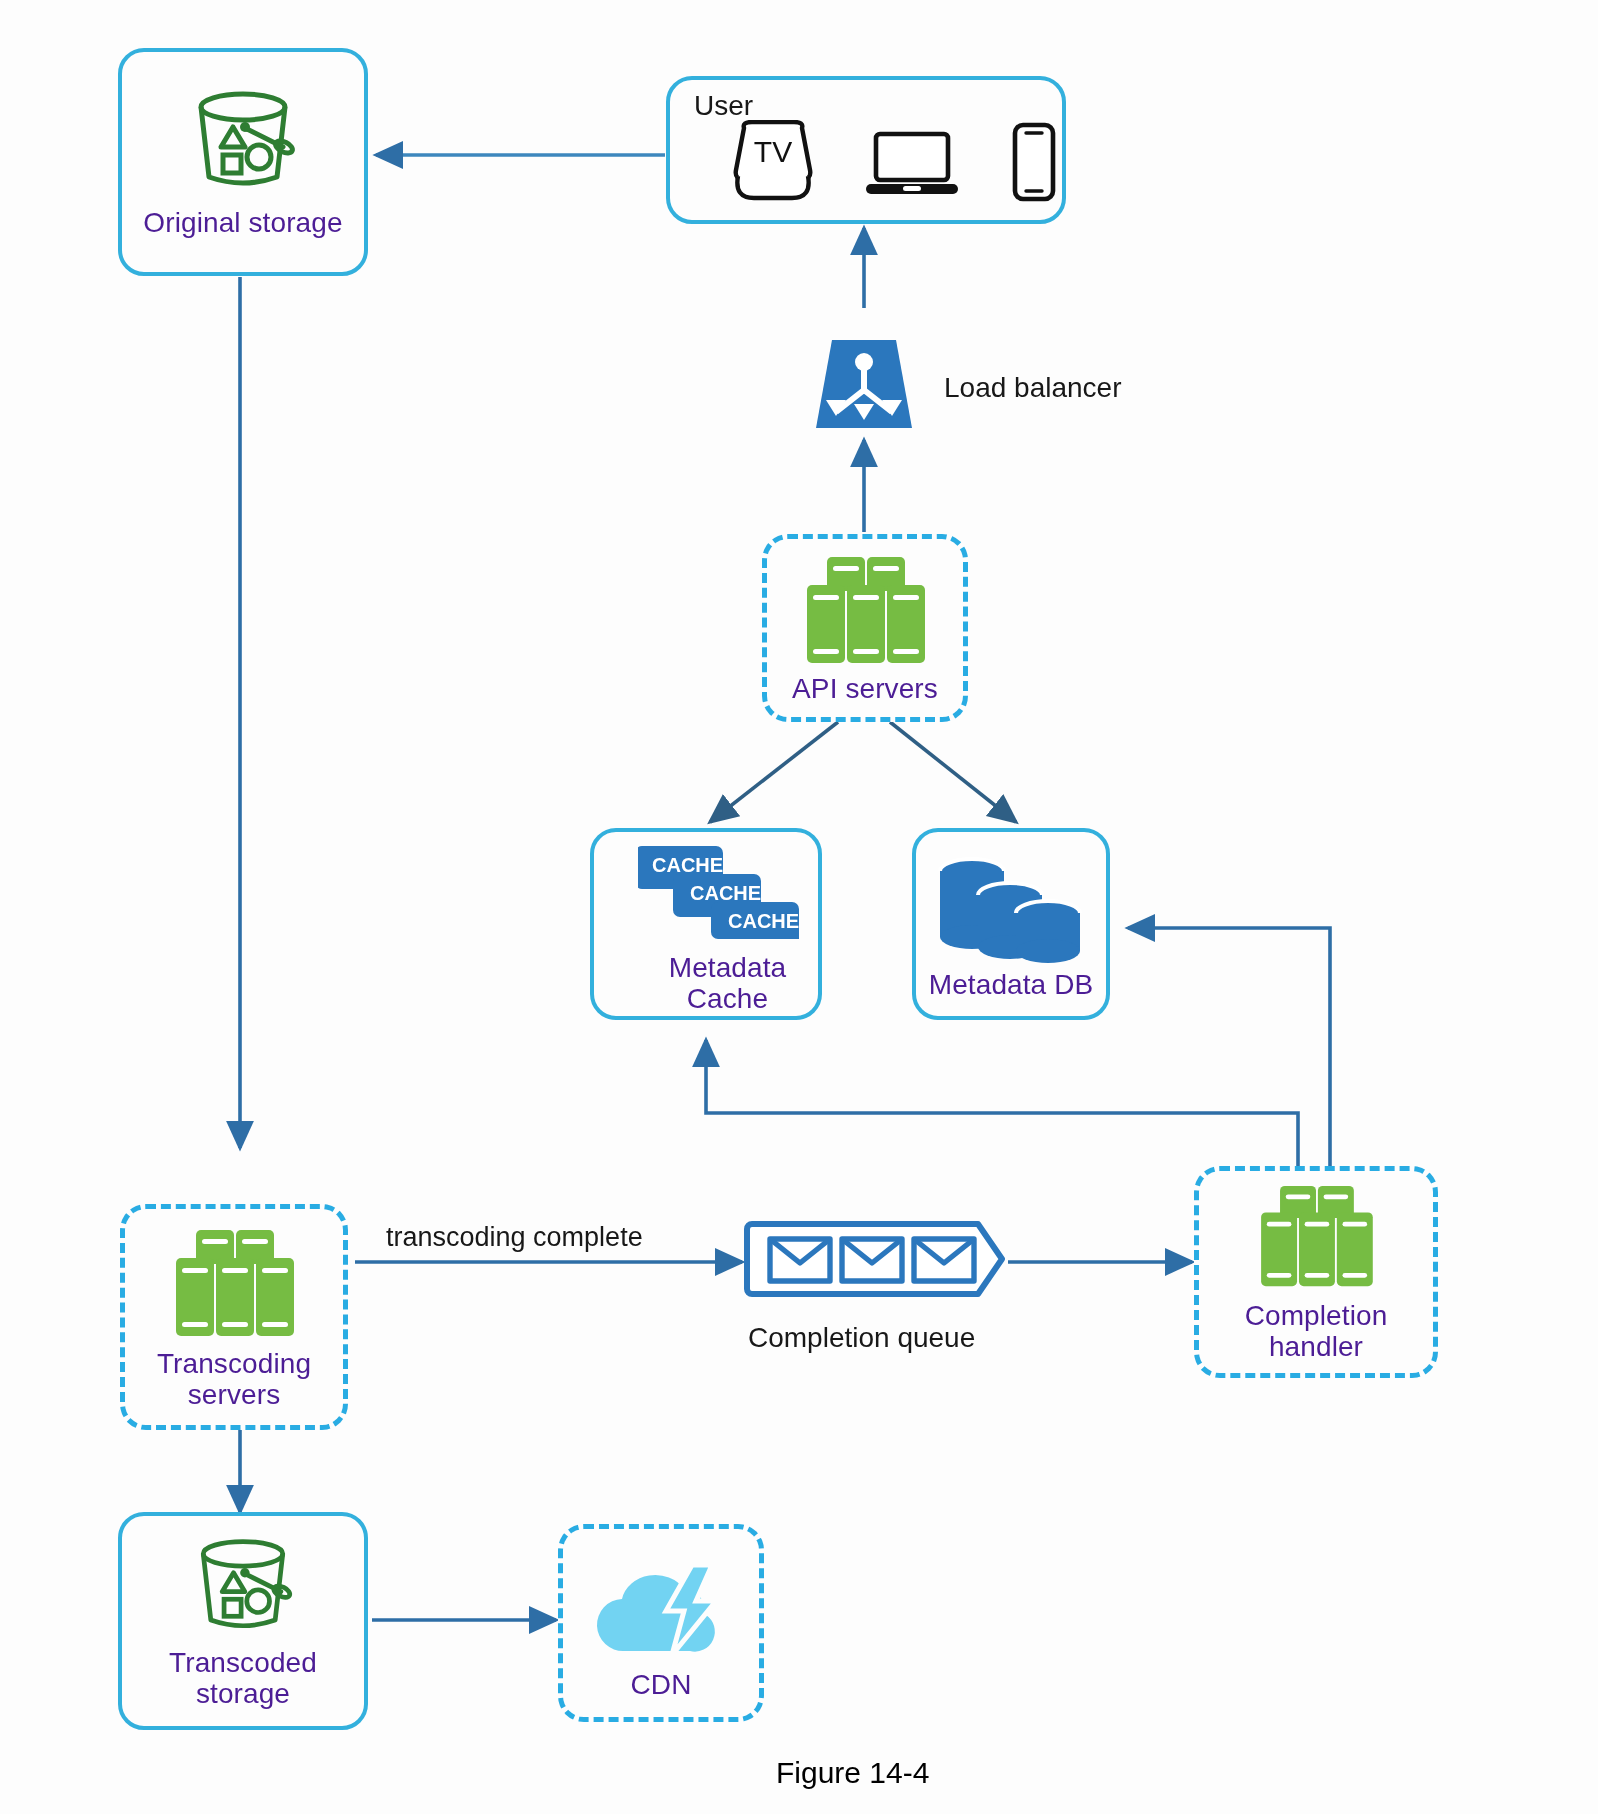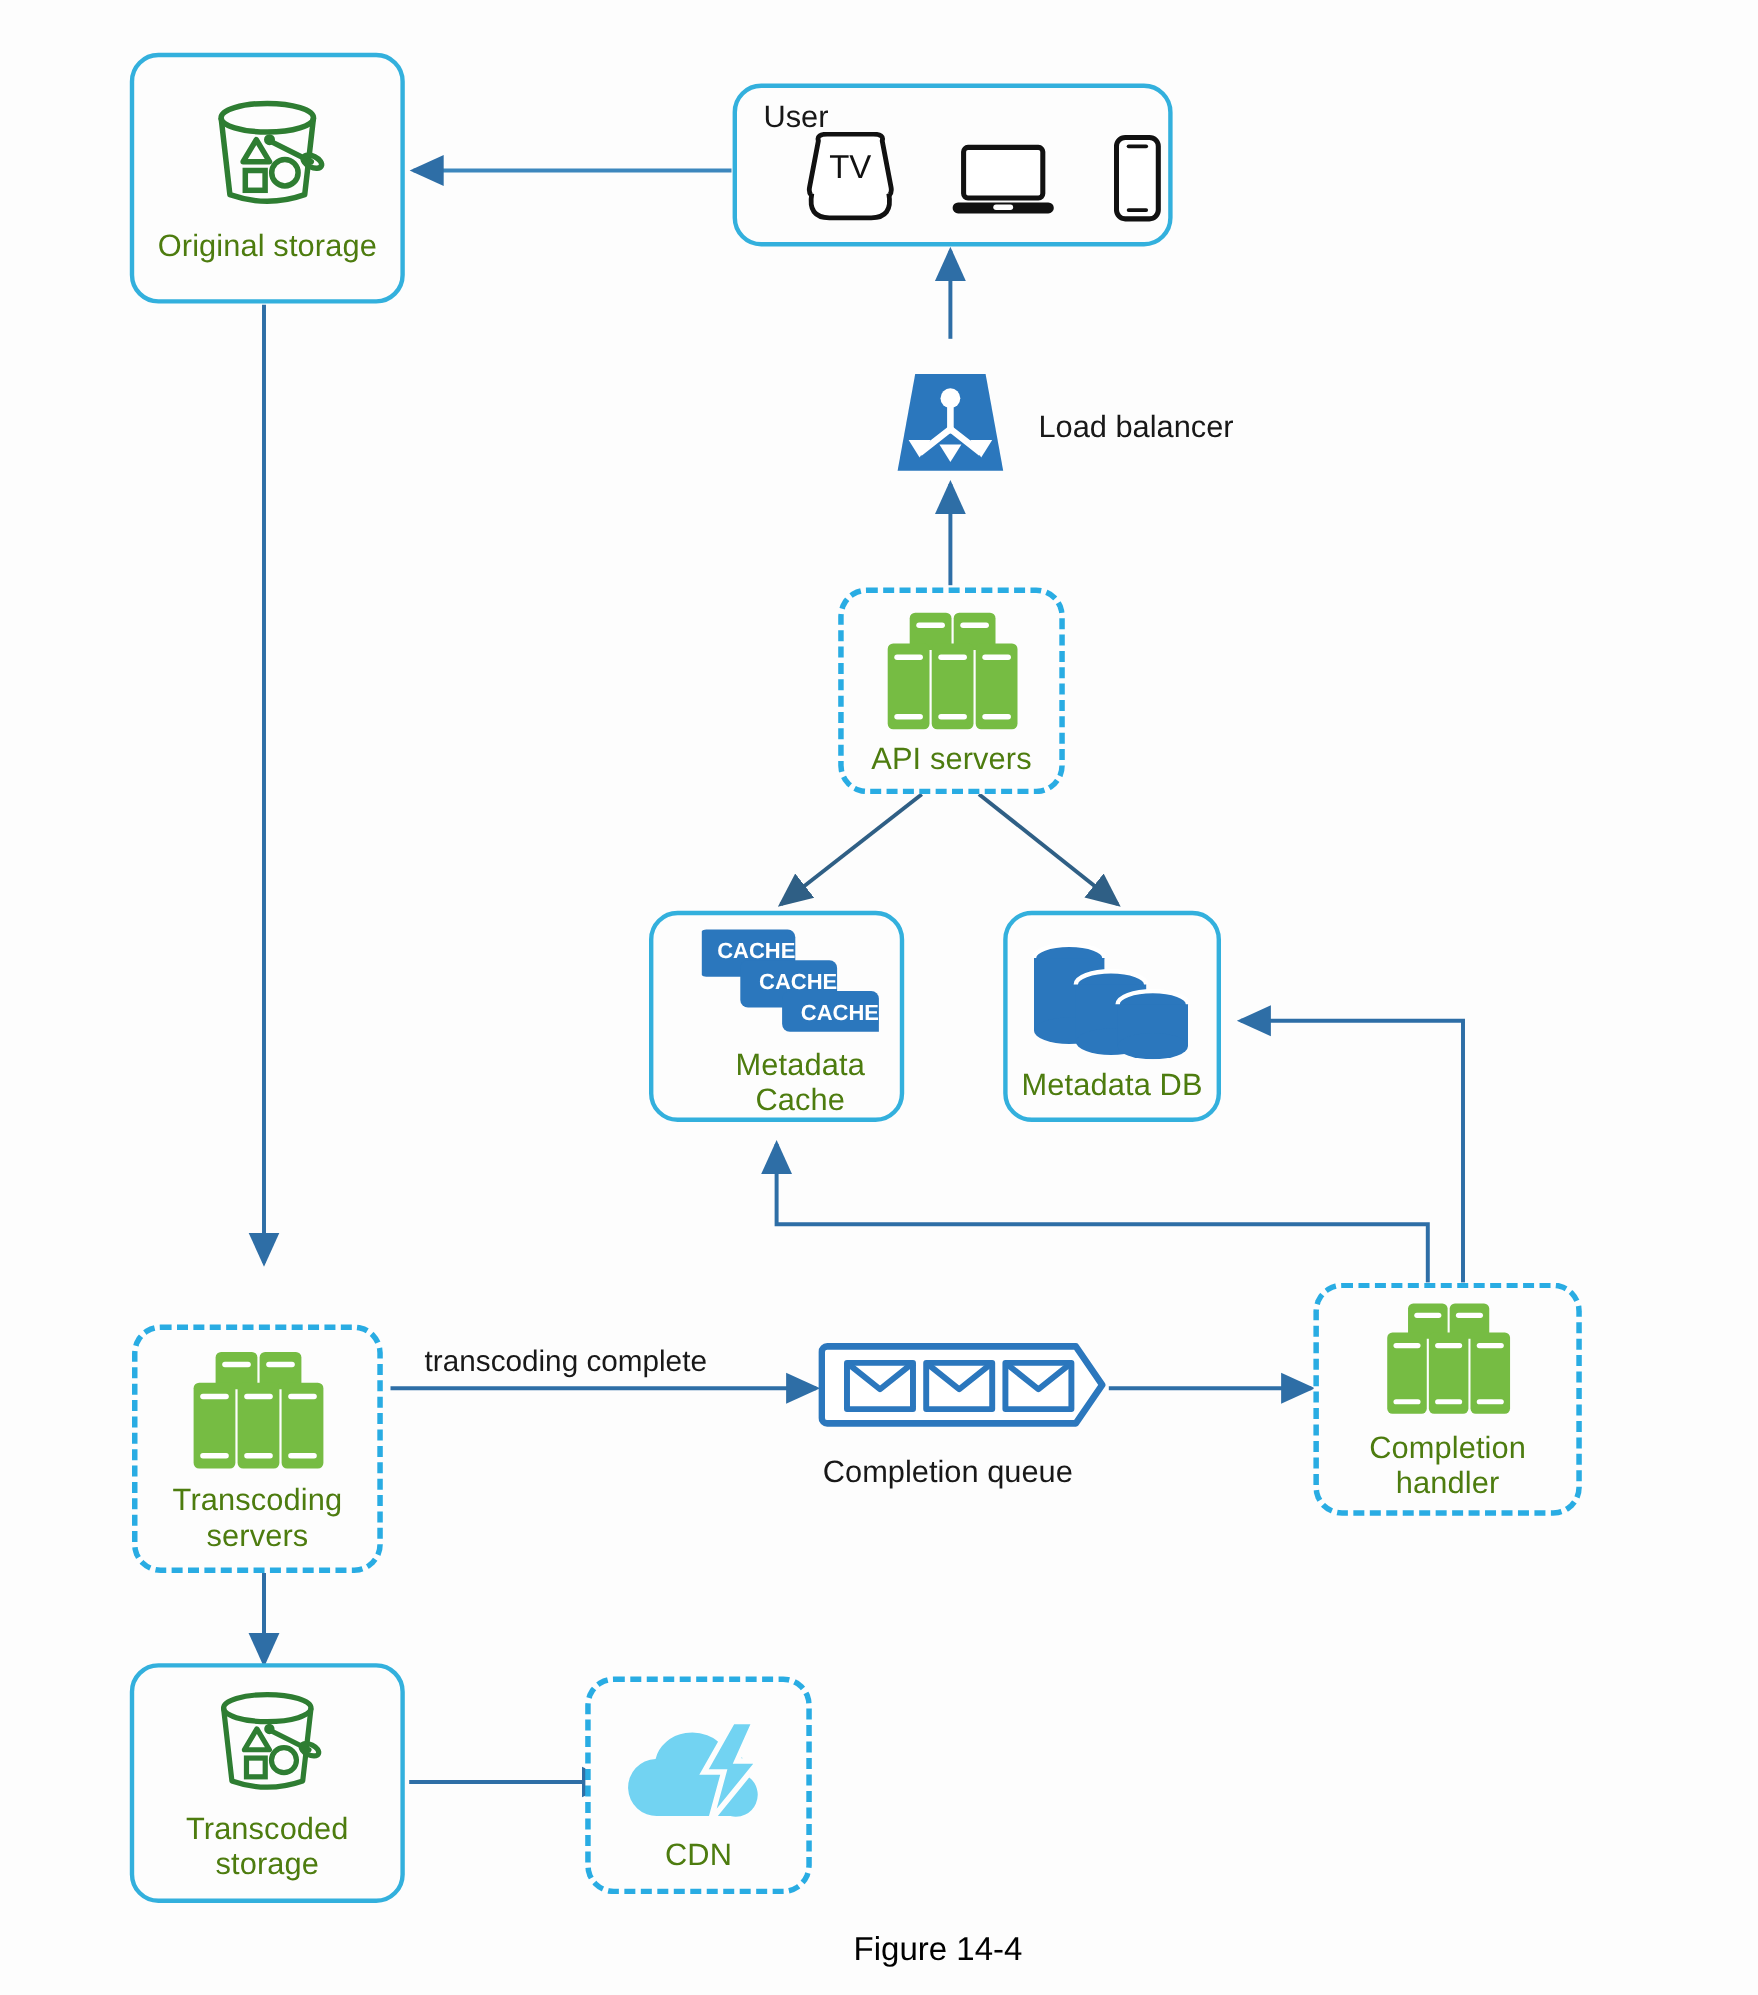"Original storage" .node-label { color: #4d7c0f -> #4c1d95 }
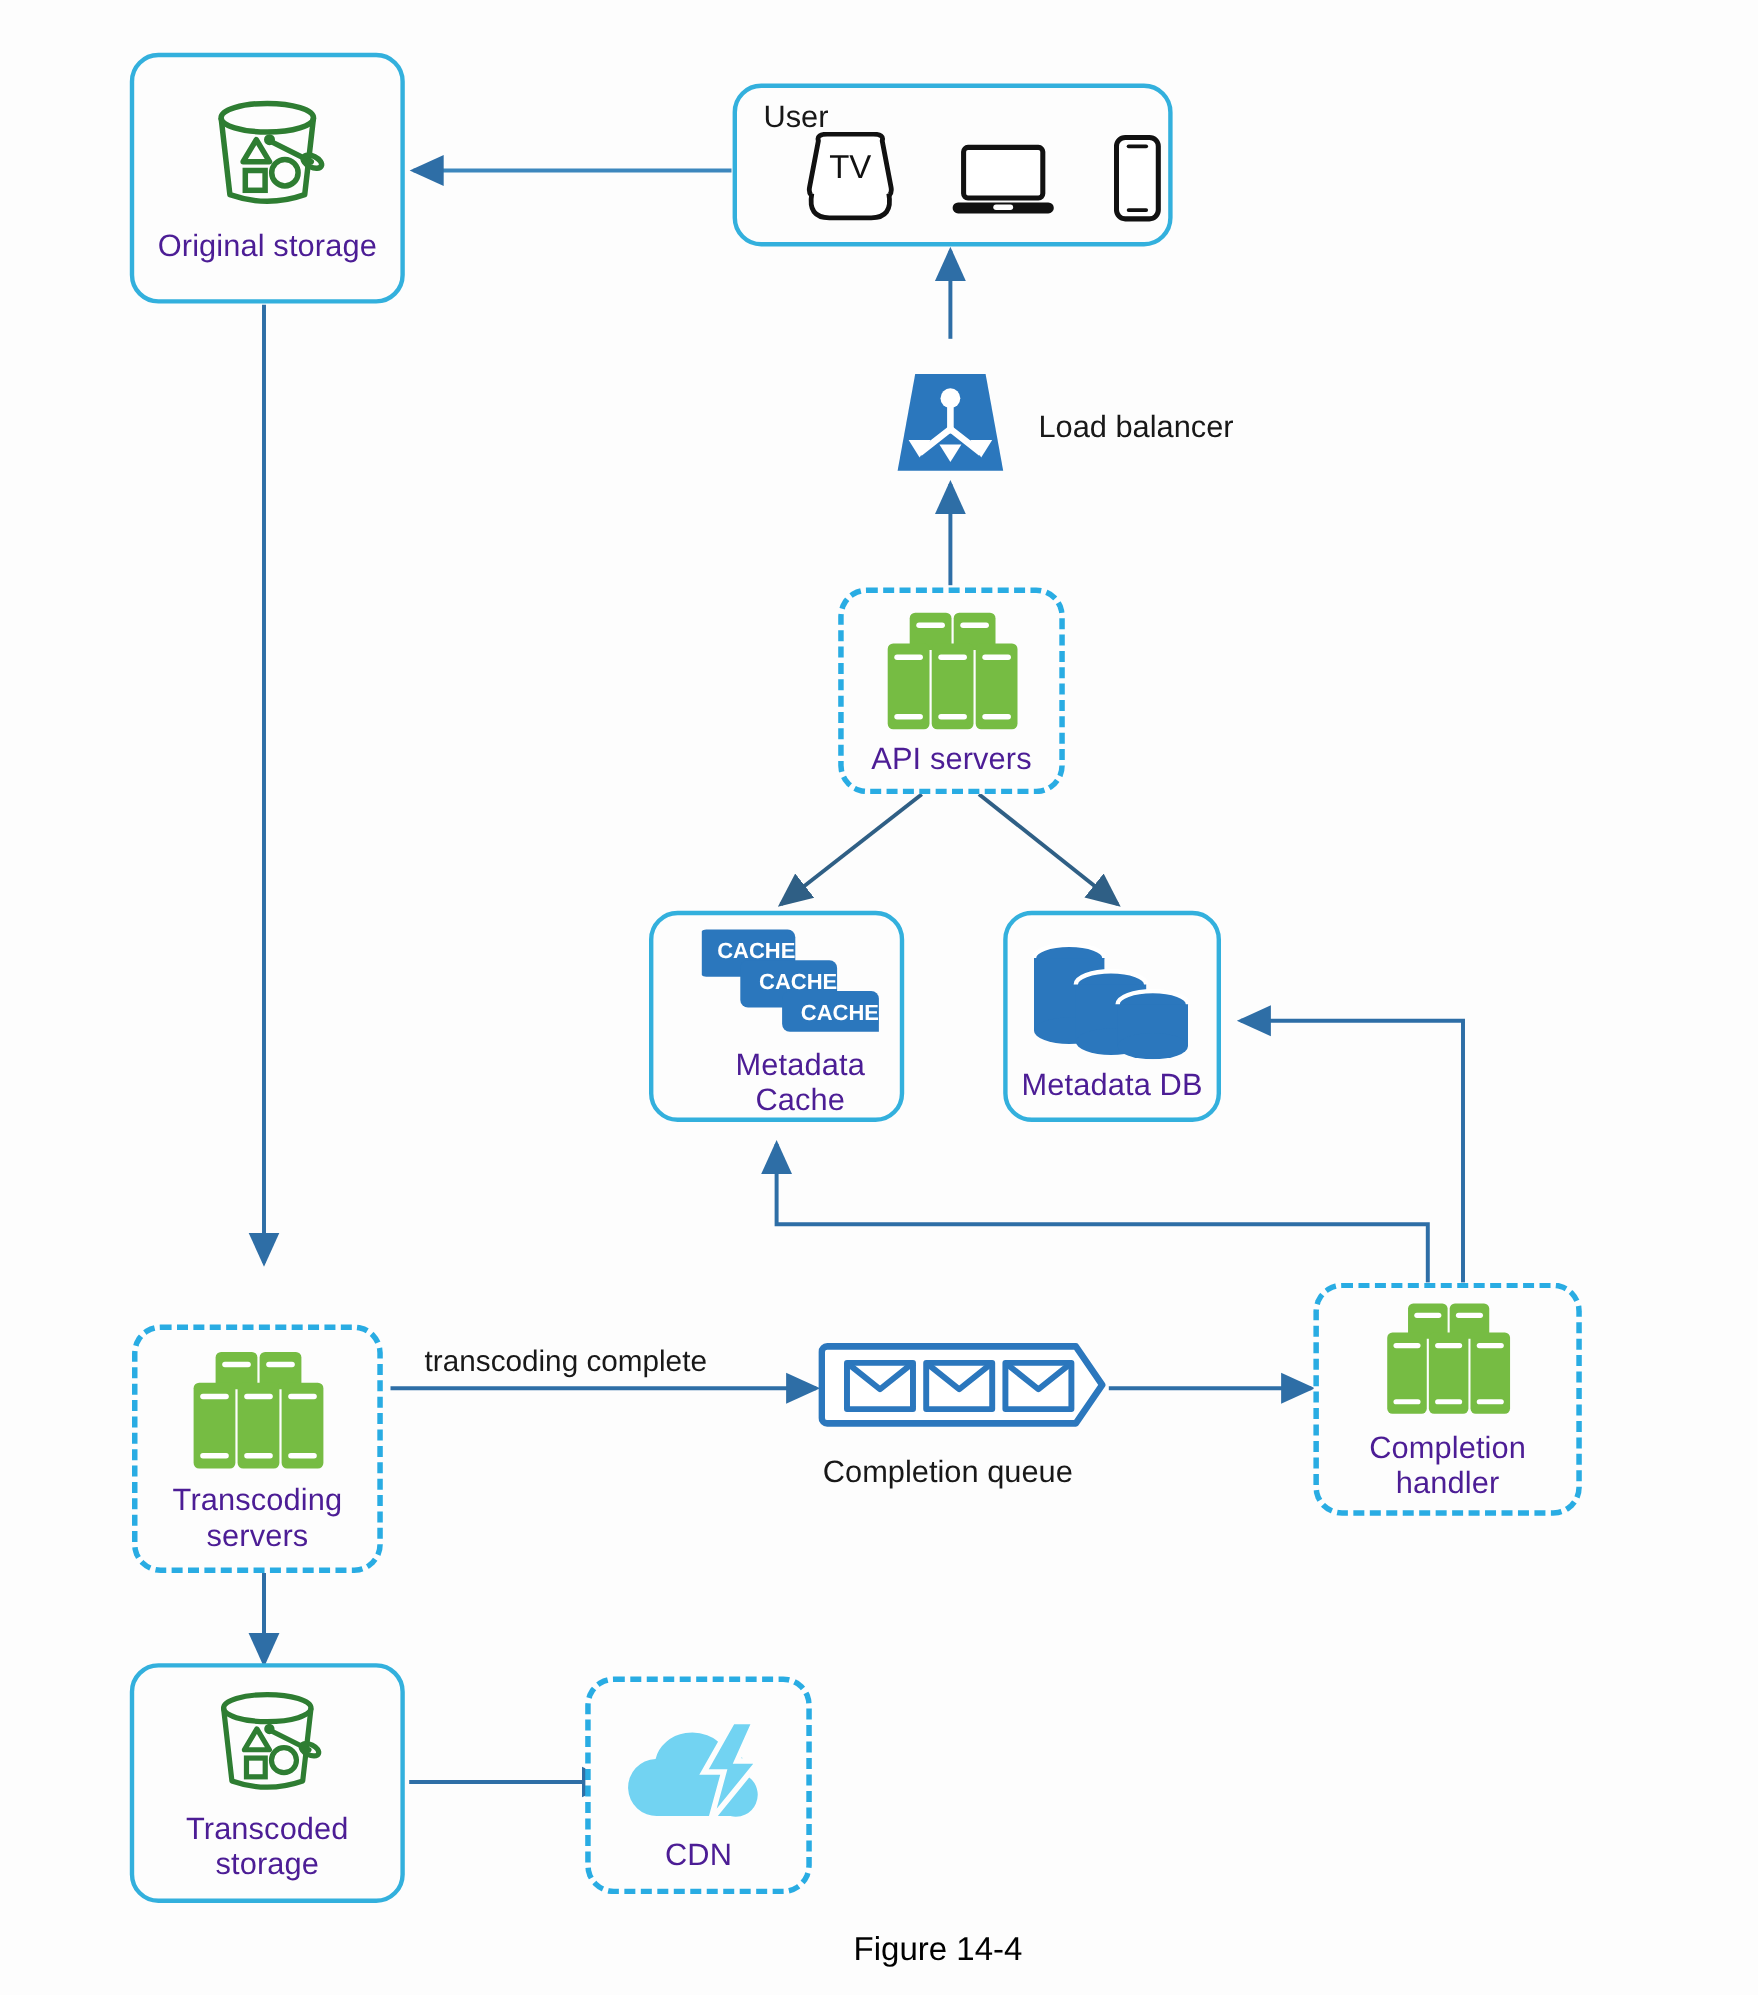"CDN" div.node { left: 532px -> 558px }
